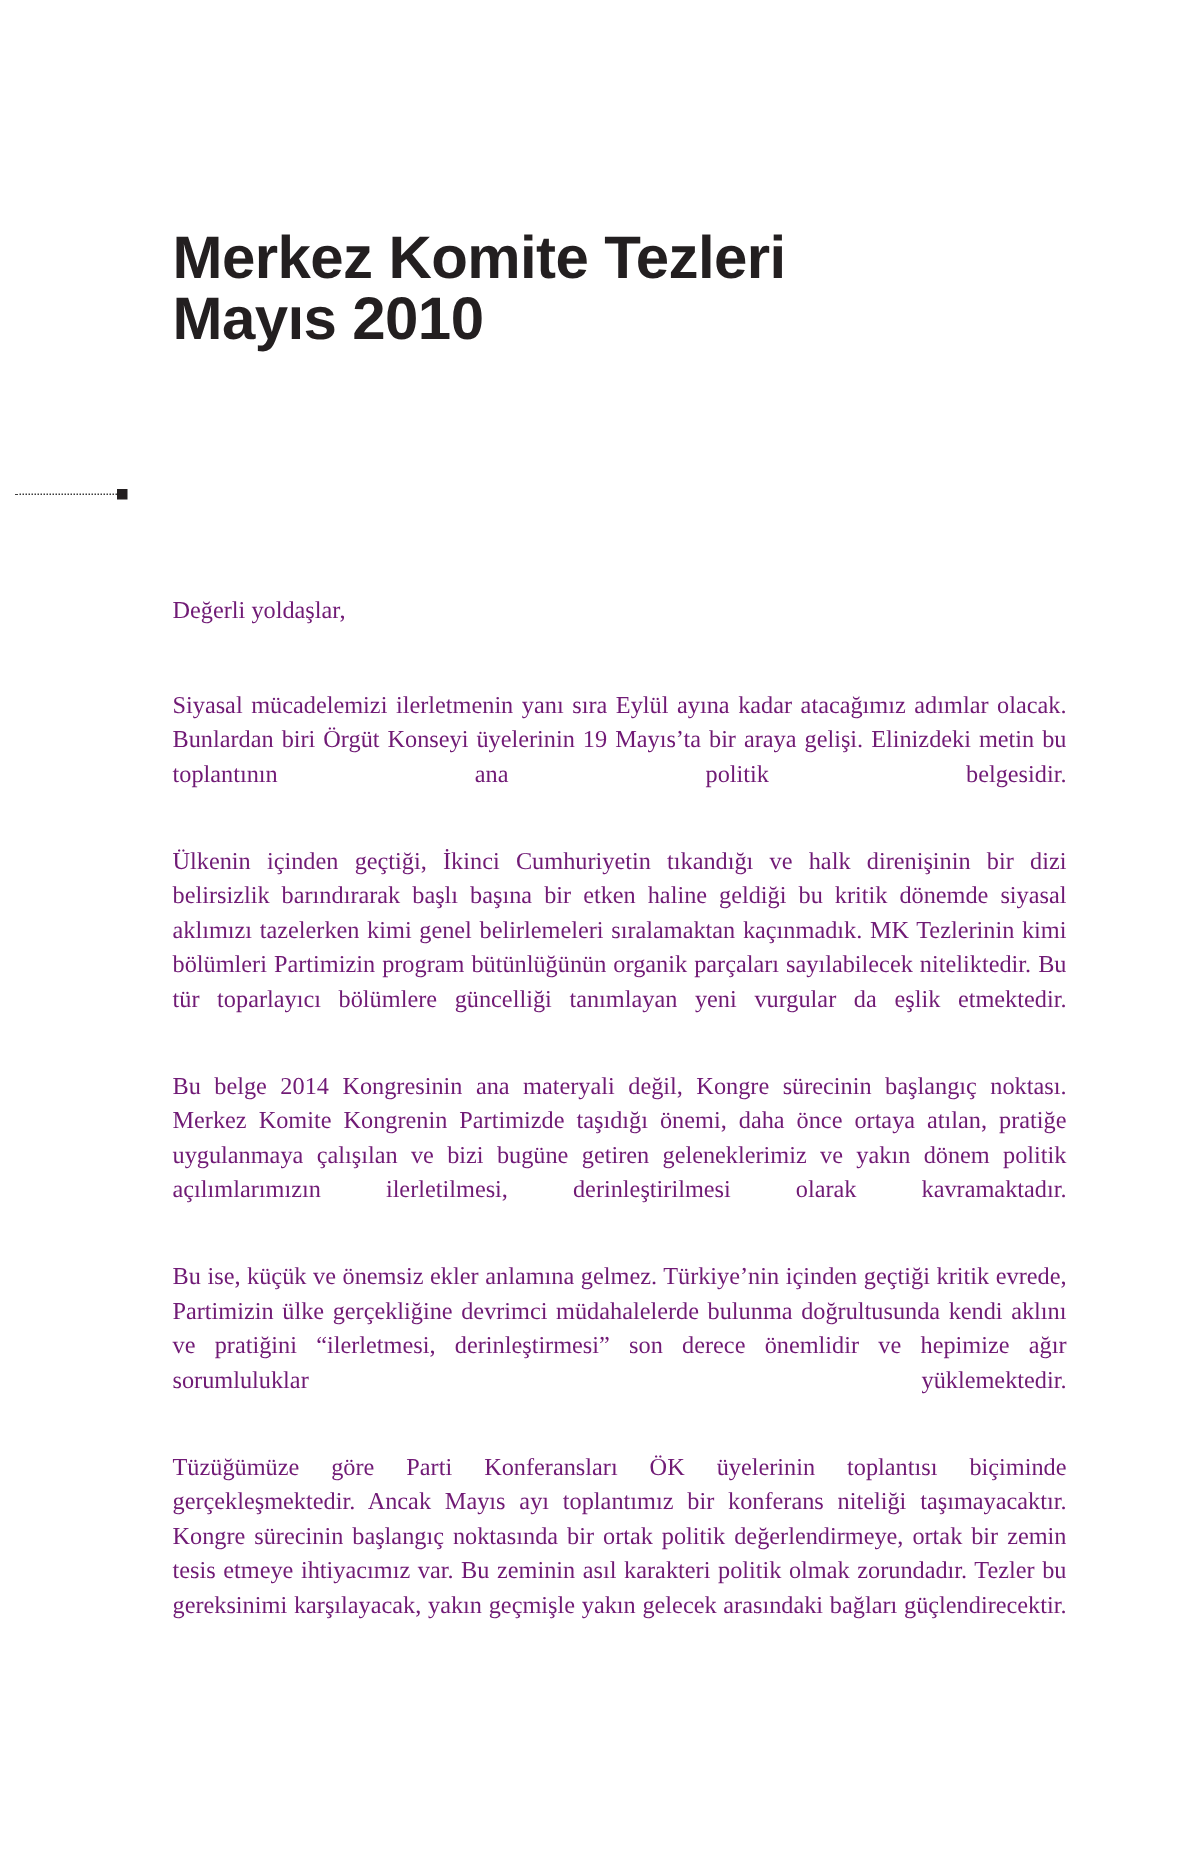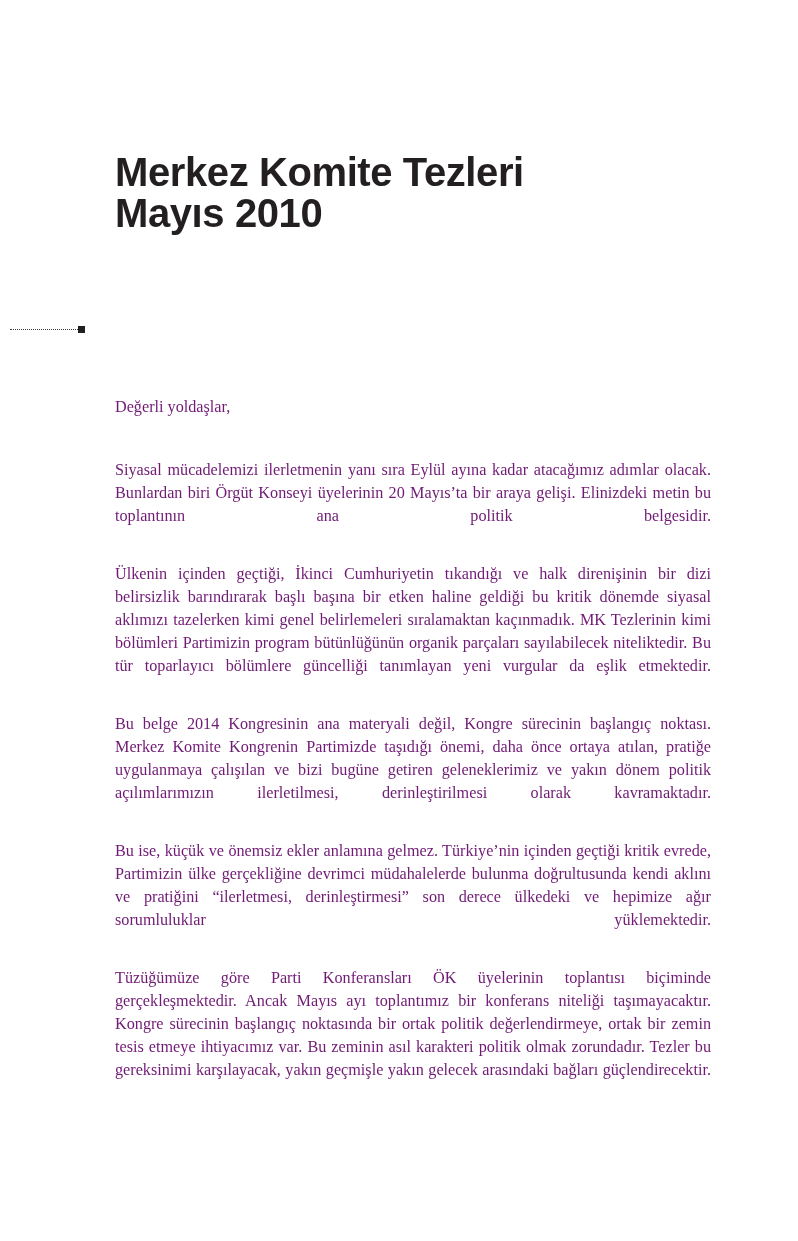"Siyasal mücadelemizi ilerletmenin yanı" p { text: 20 -> 19 }
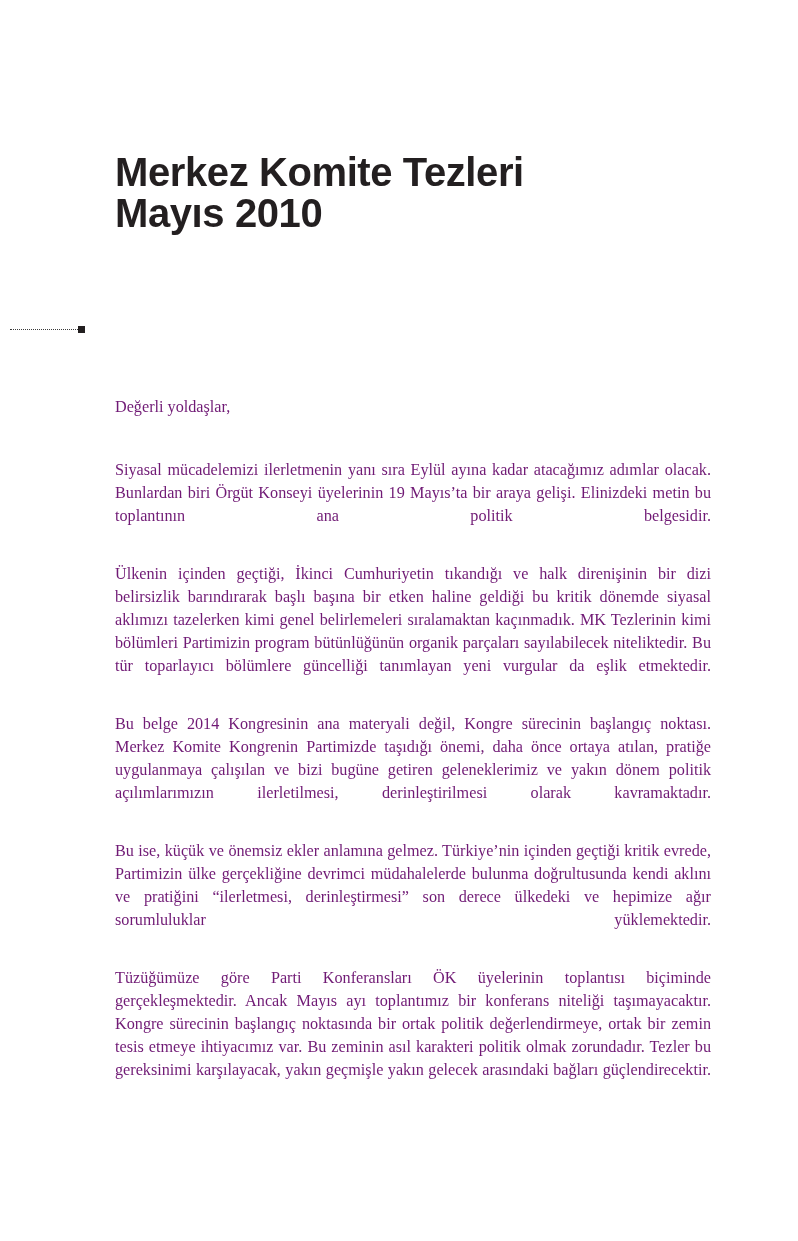"Bu ise, küçük ve önemsiz" p { text: ülkedeki -> önemlidir }
